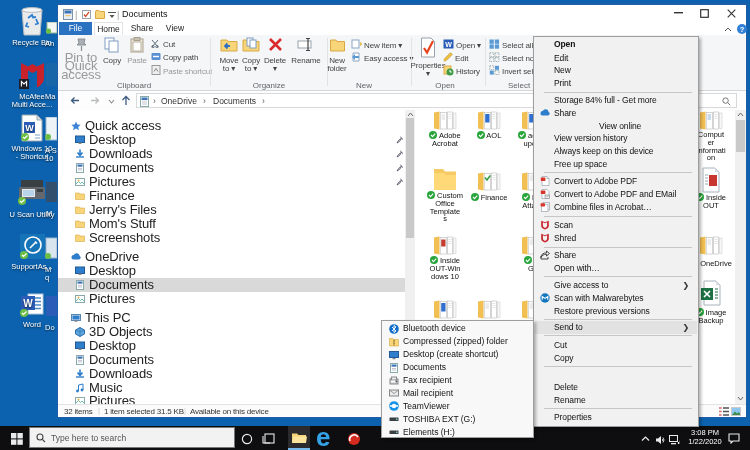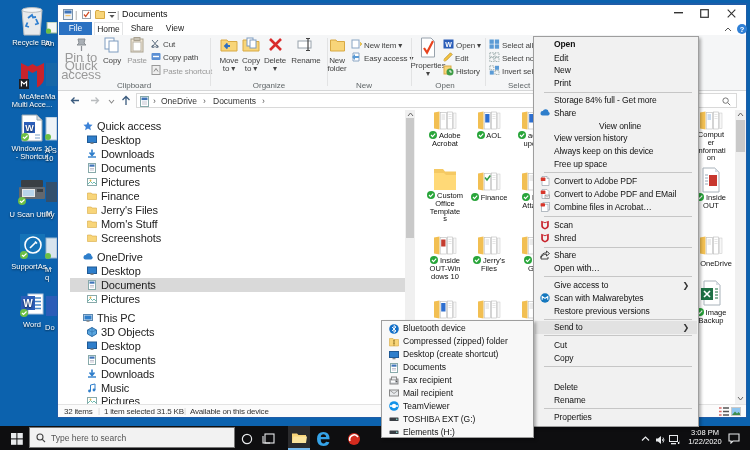"Quick access" .nitem { font-size: 11px -> 13px; left: 12px -> 0 }
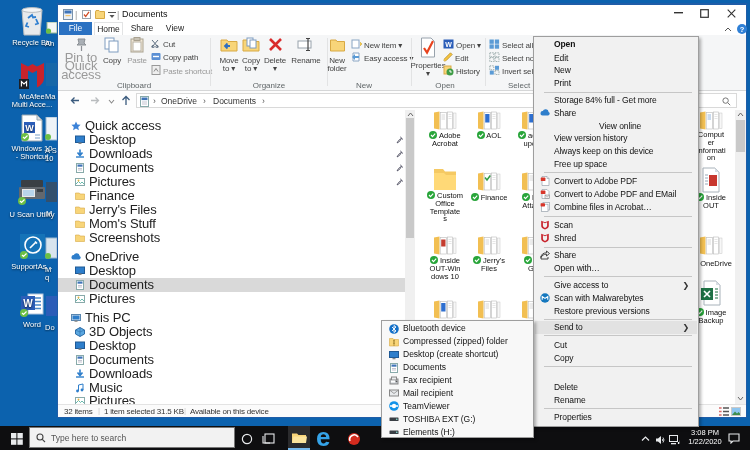"Jerry's" div.fitem { html: <div> <svg> <path></path> <rect></rect> <path></path> <rect></rect> <path></path> <rect></rect> </svg> <div><svg> <circle></circle> <path></path> </svg> Jerry's<br>Files</div> </div> -> none }
